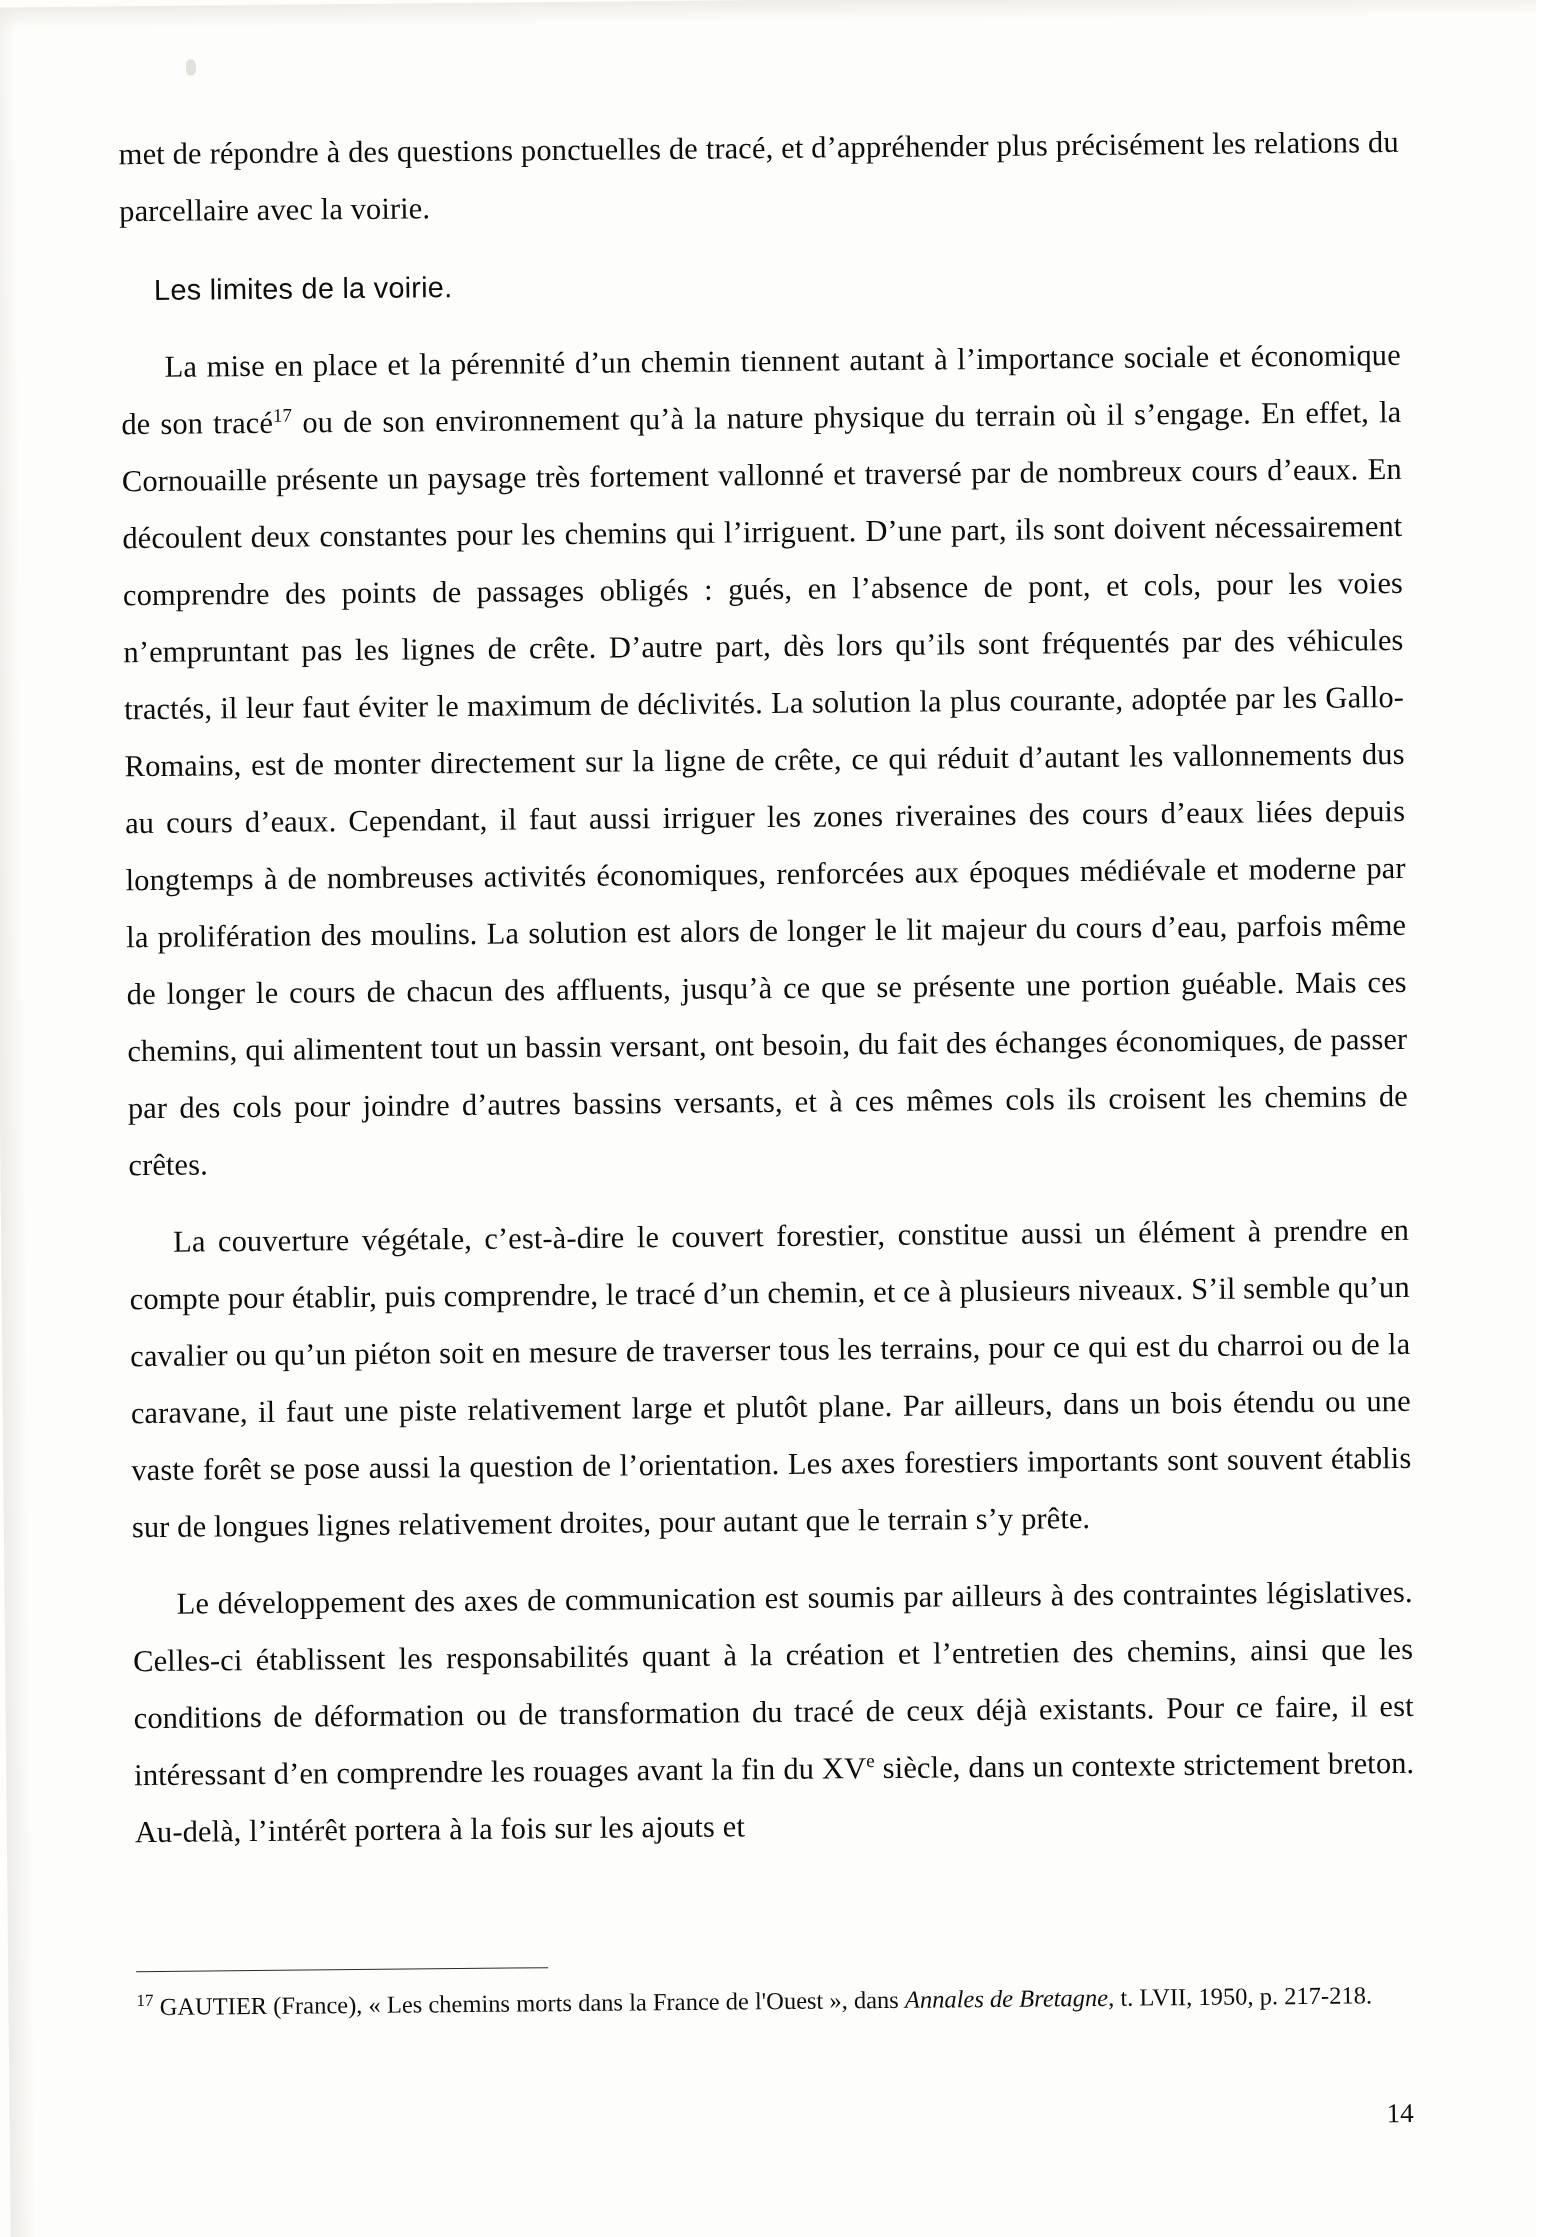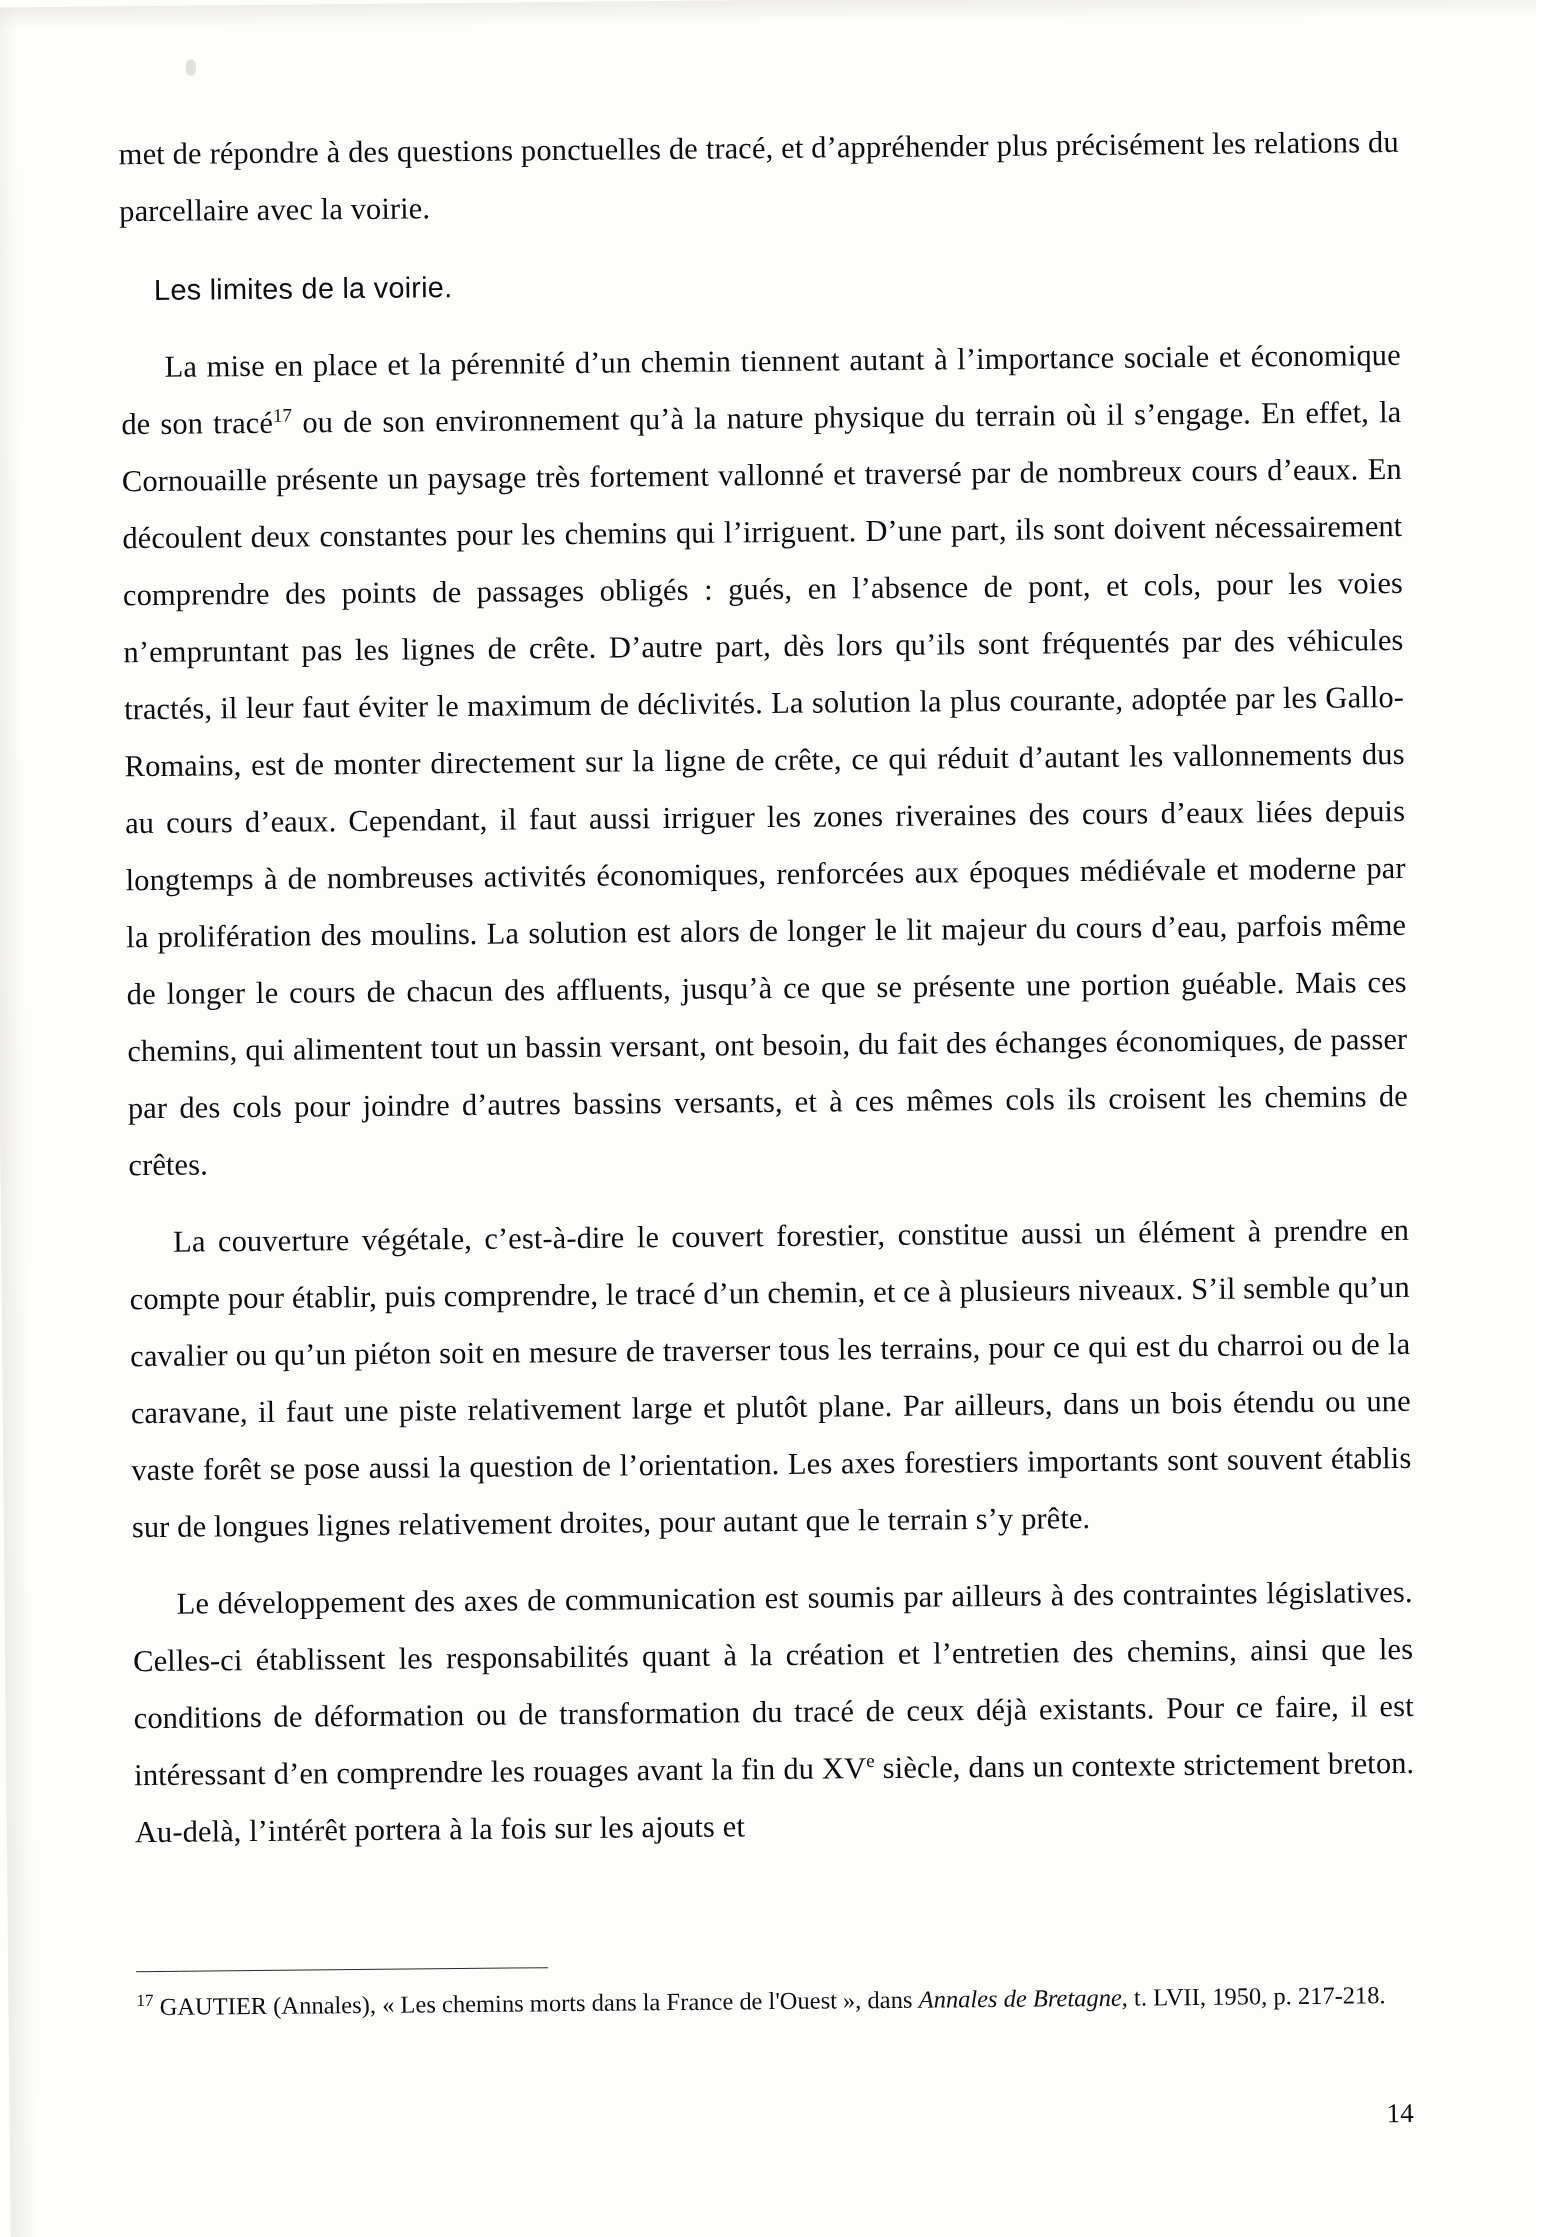"(Annales)" span { text: Annales -> France }
